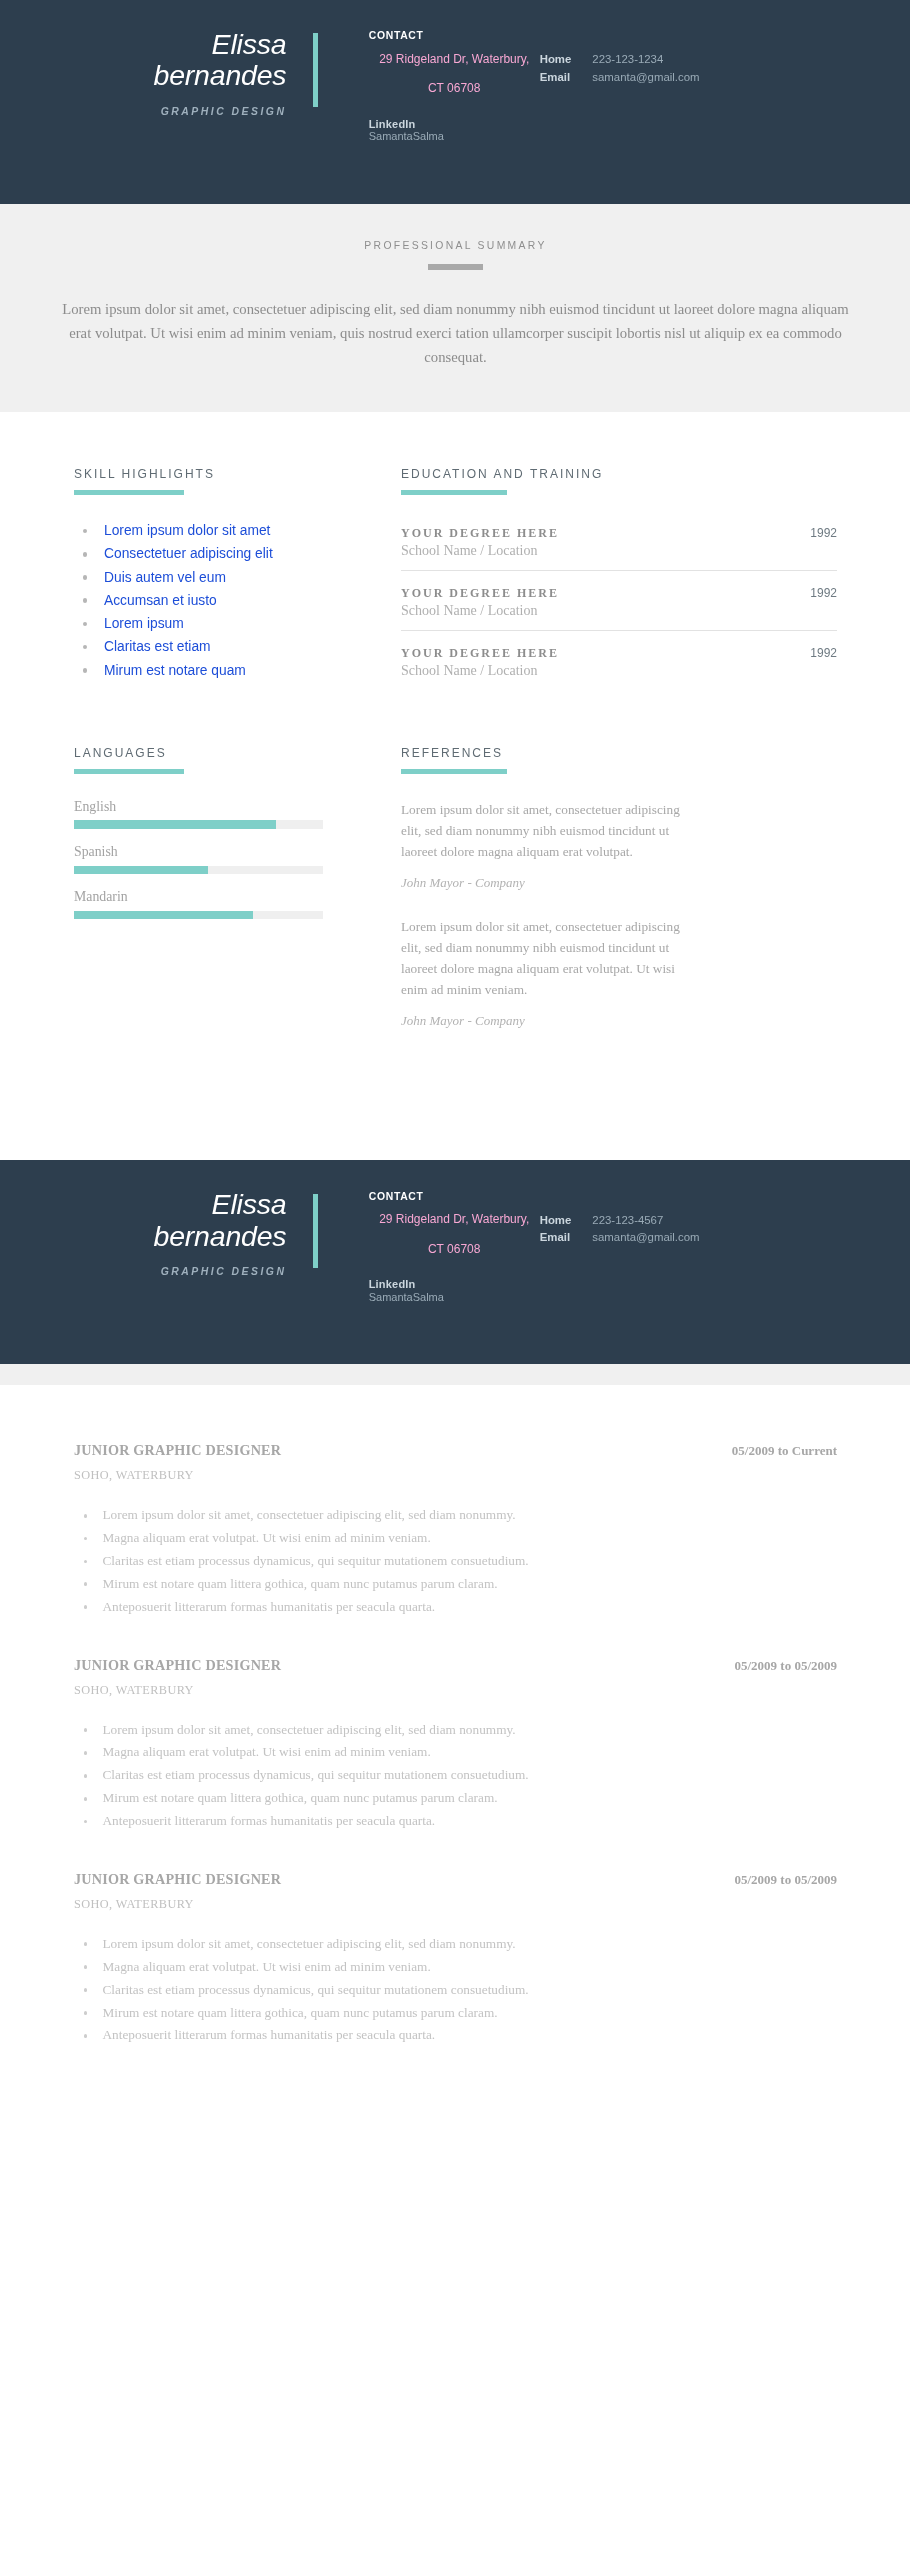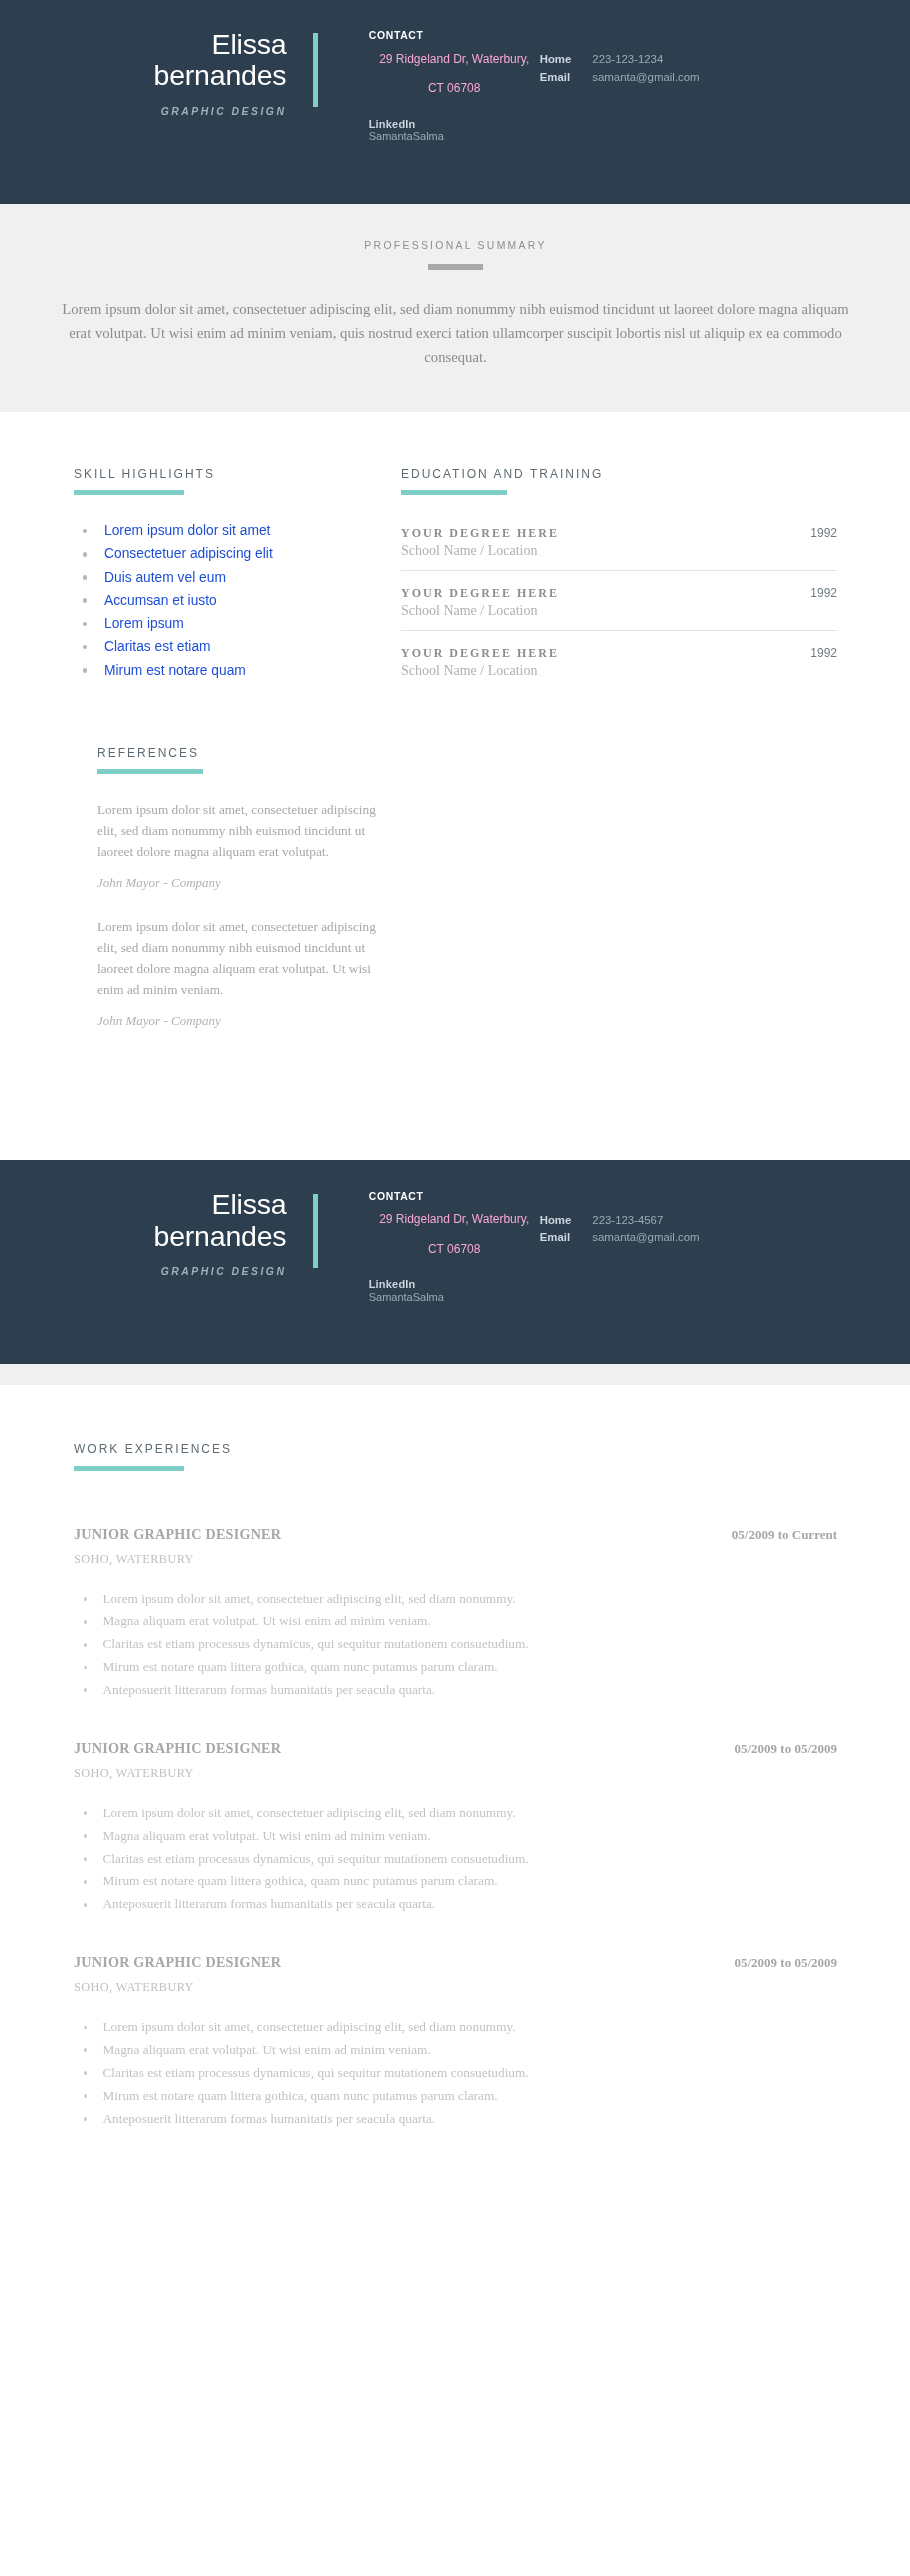"Elissa" .hdr-name { font-style: none -> italic }
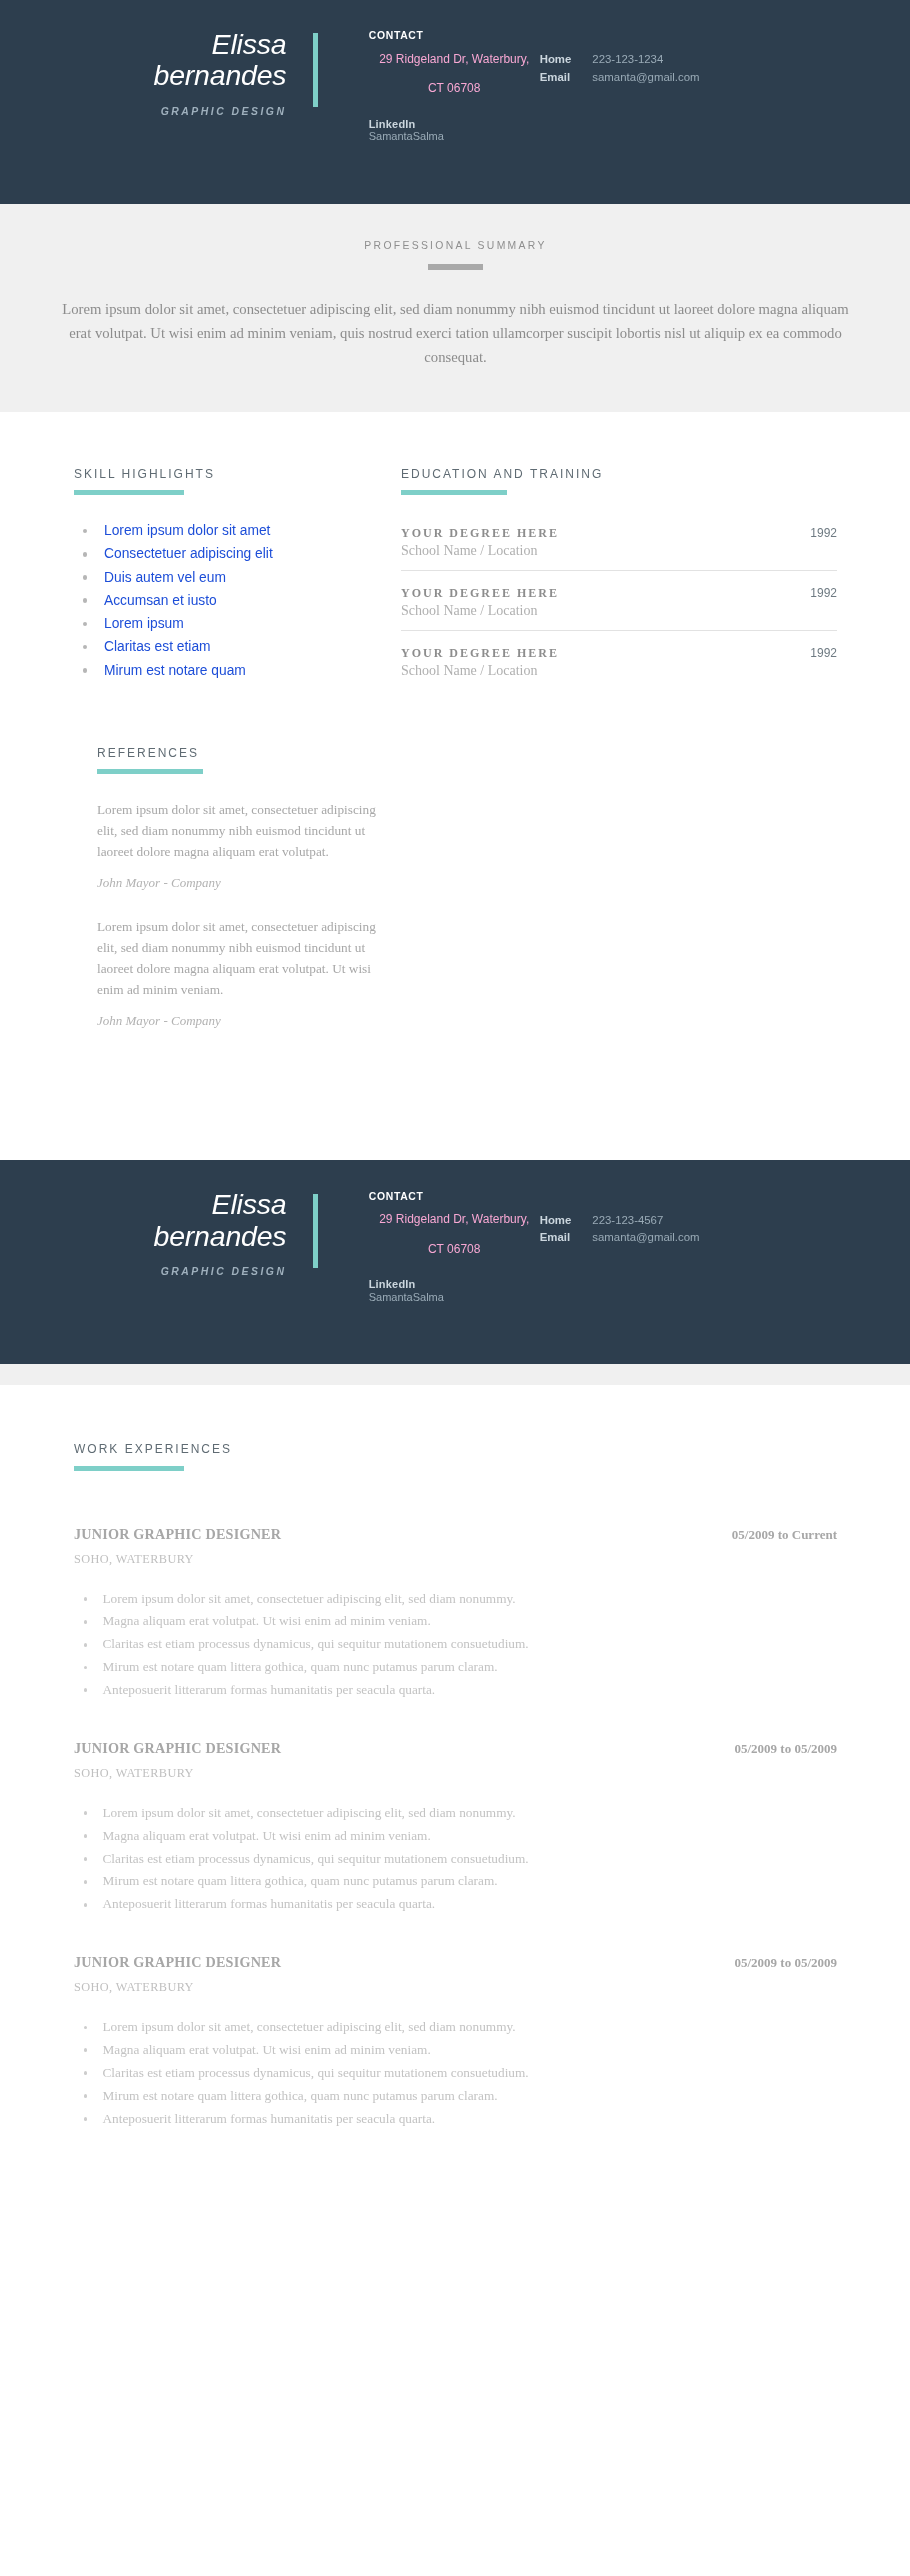"LANGUAGES" div.col-left { html: none -> <div> <div>LANGUAGES</div> <div></div> <div> <div> <div>English</div> <div> <div></div> </div> </div> <div> <div>Spanish</div> <div> <div></div> </div> </div> <div> <div>Mandarin</div> <div> <div></div> </div> </div> </div> </div> }
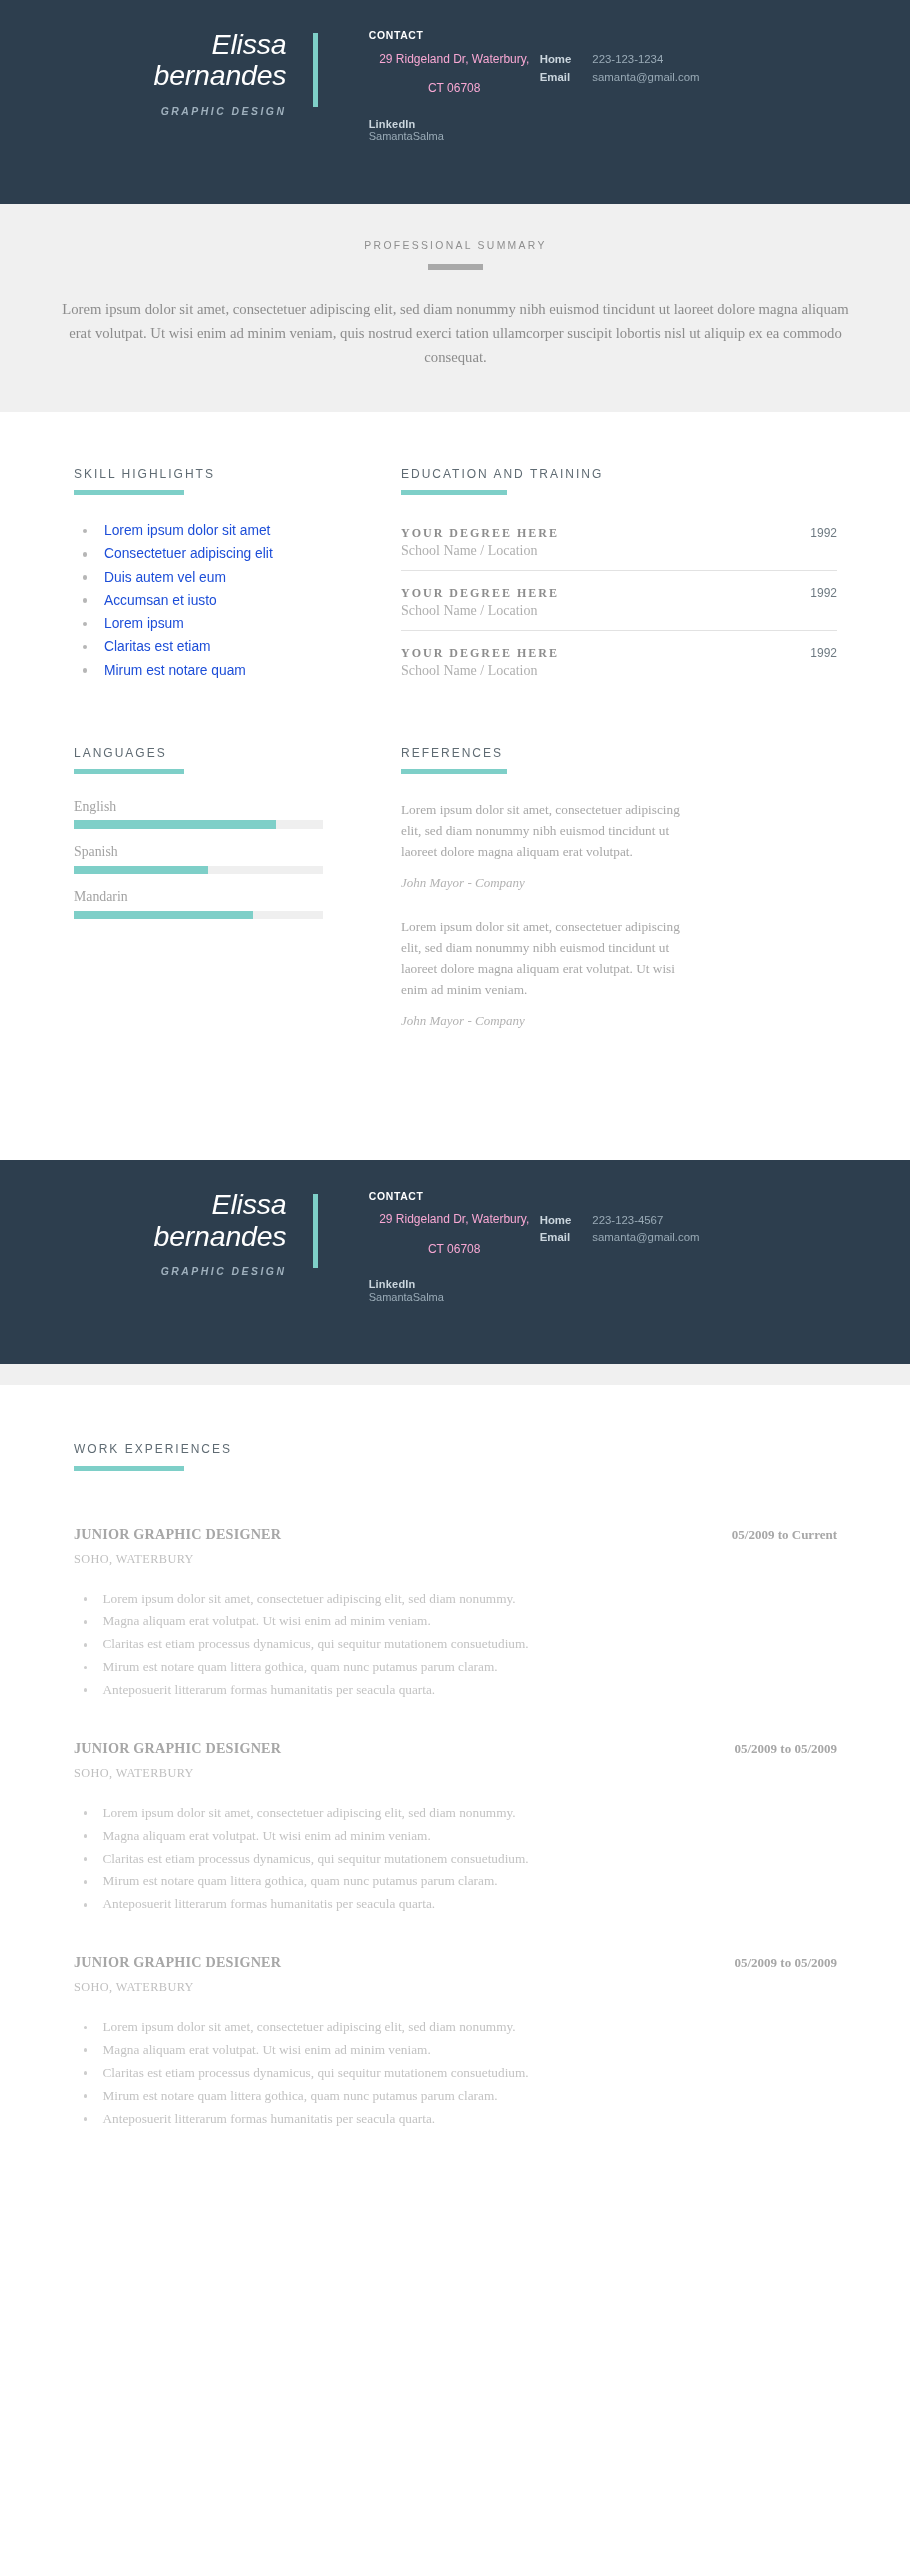"WORK EXPERIENCES" div.work-head { html: <div> <div>WORK EXPERIENCES</div> <div></div> </div> -> none }
